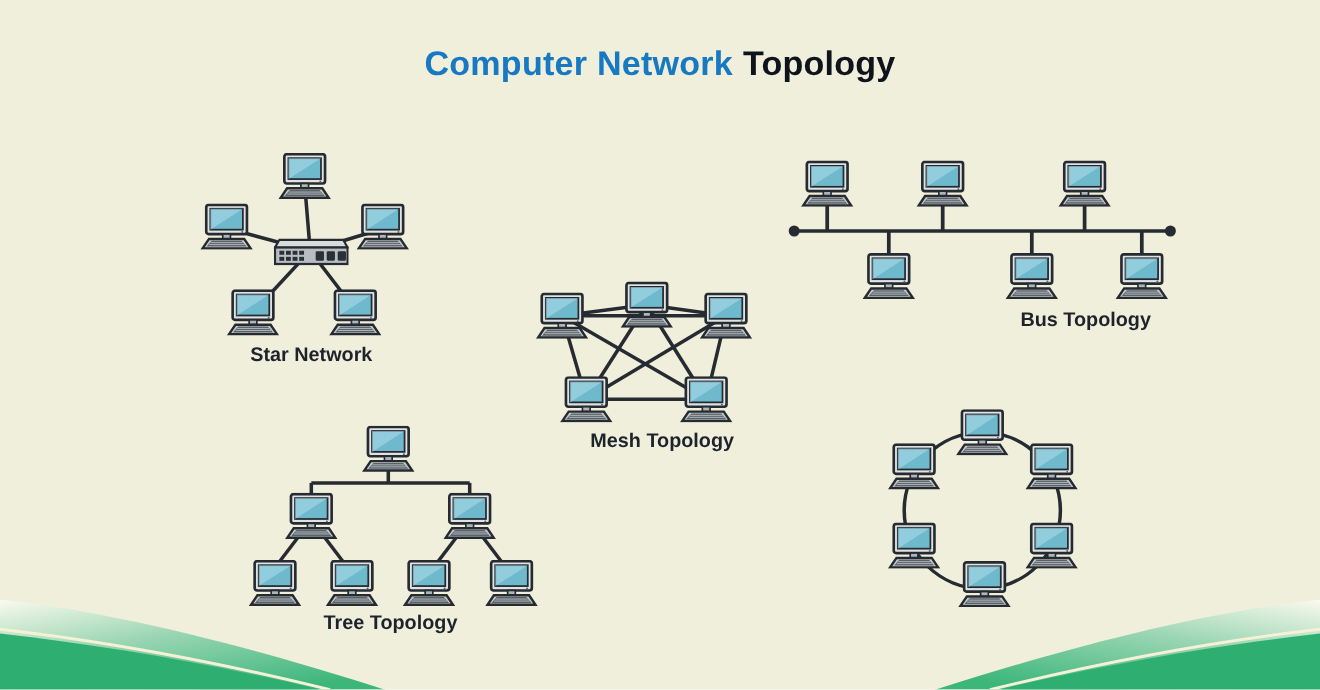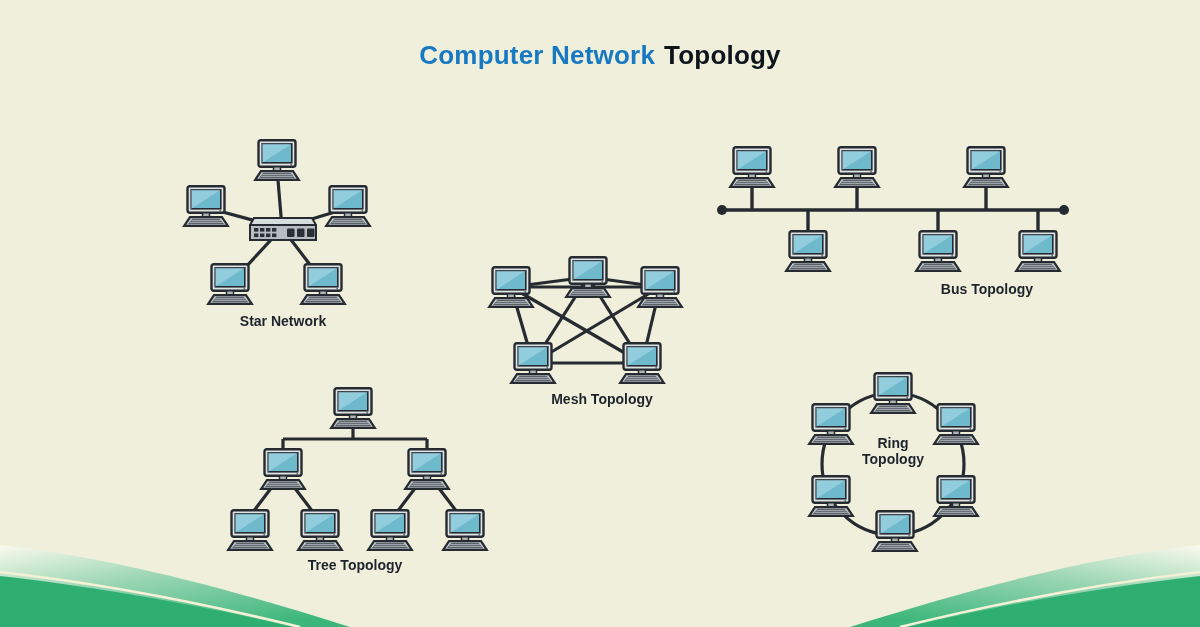"Computer Network Topology" .title { font-size: 26px -> 31px }
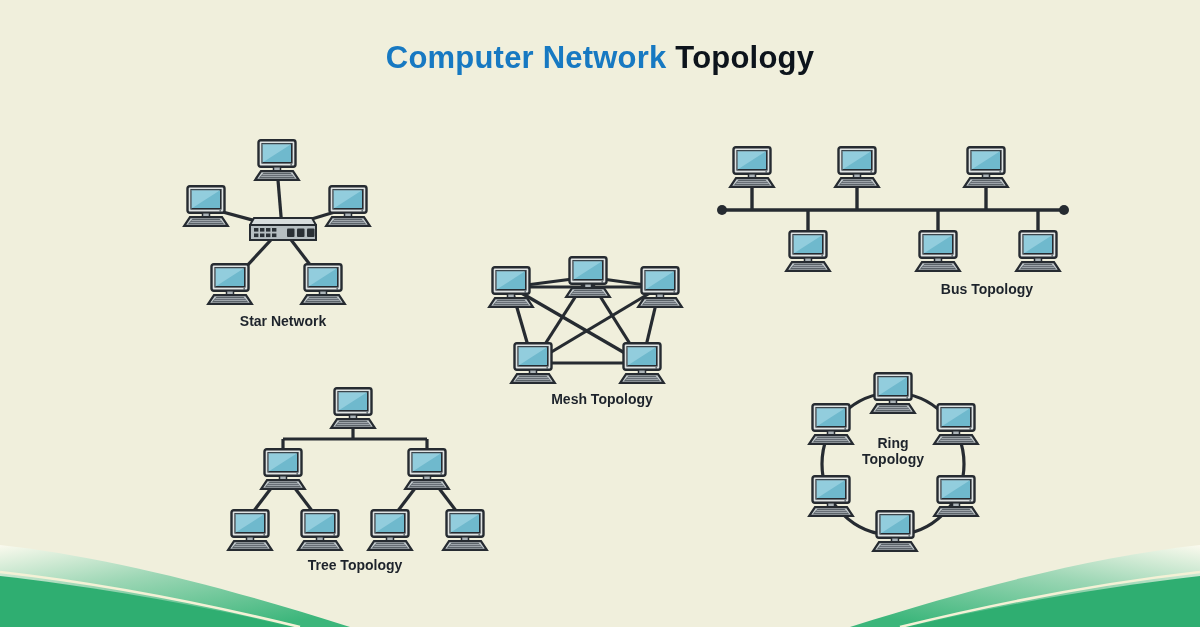"Bus Topology" .diagram-label { font-size: 14px -> 18px }
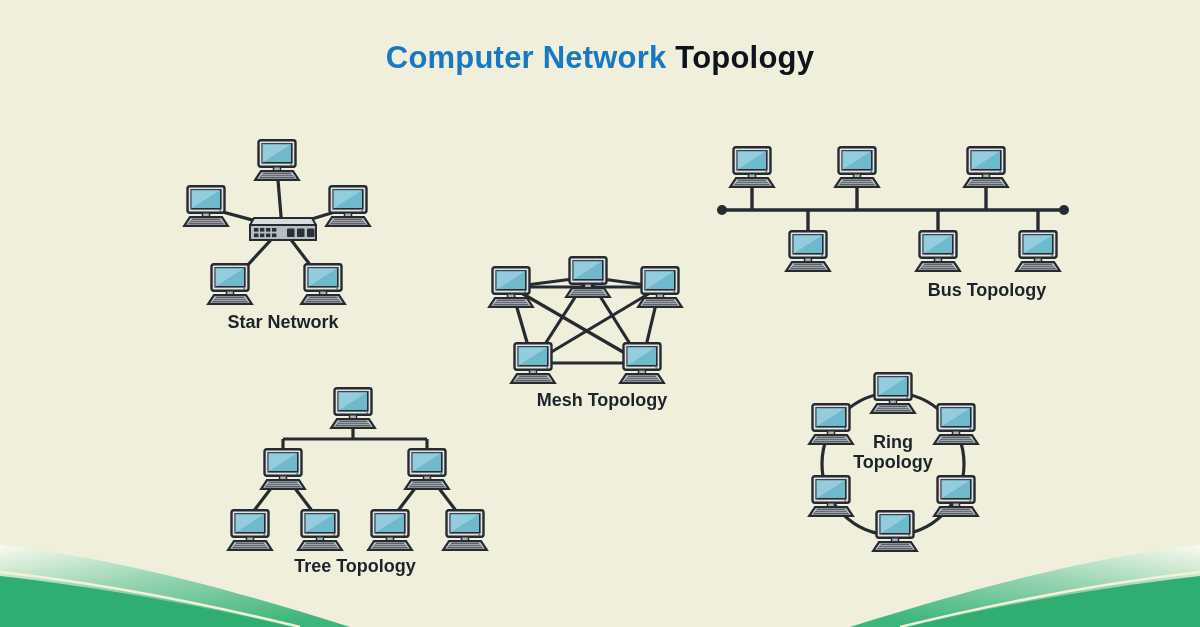"Ring" div.diagram-label { html: <div> <div>Ring</div> <div>Topology</div> </div> -> none }
